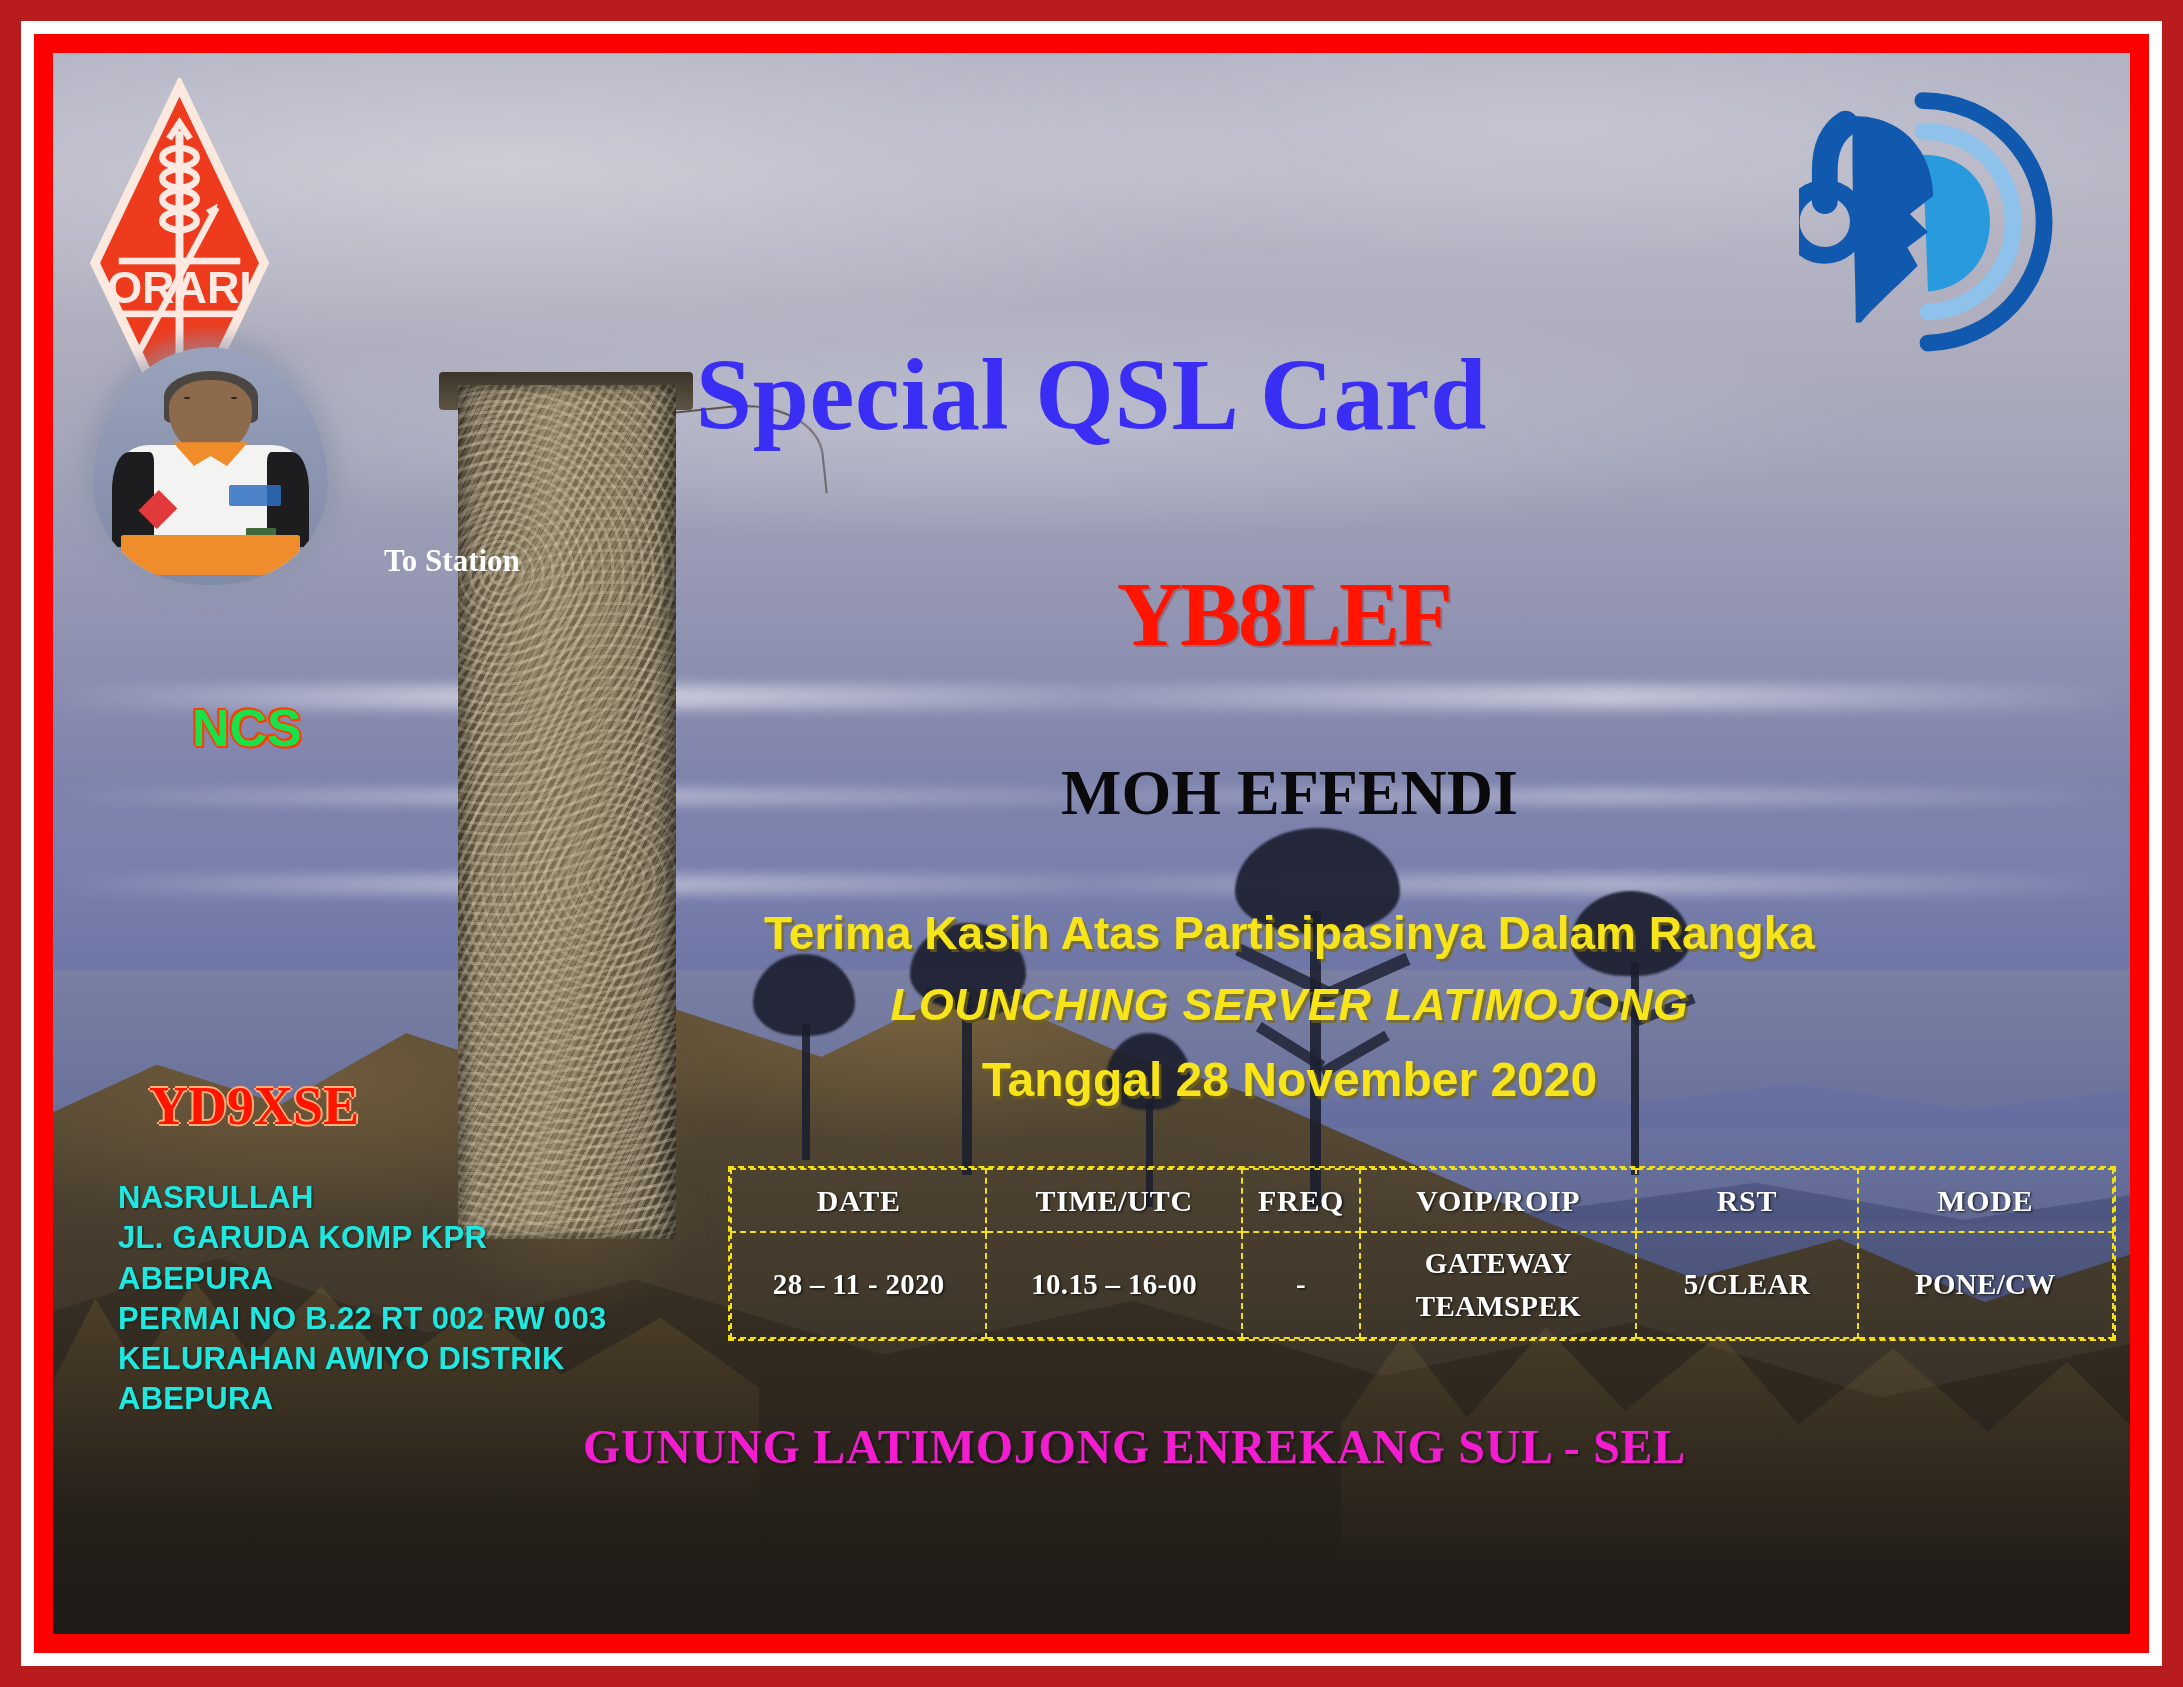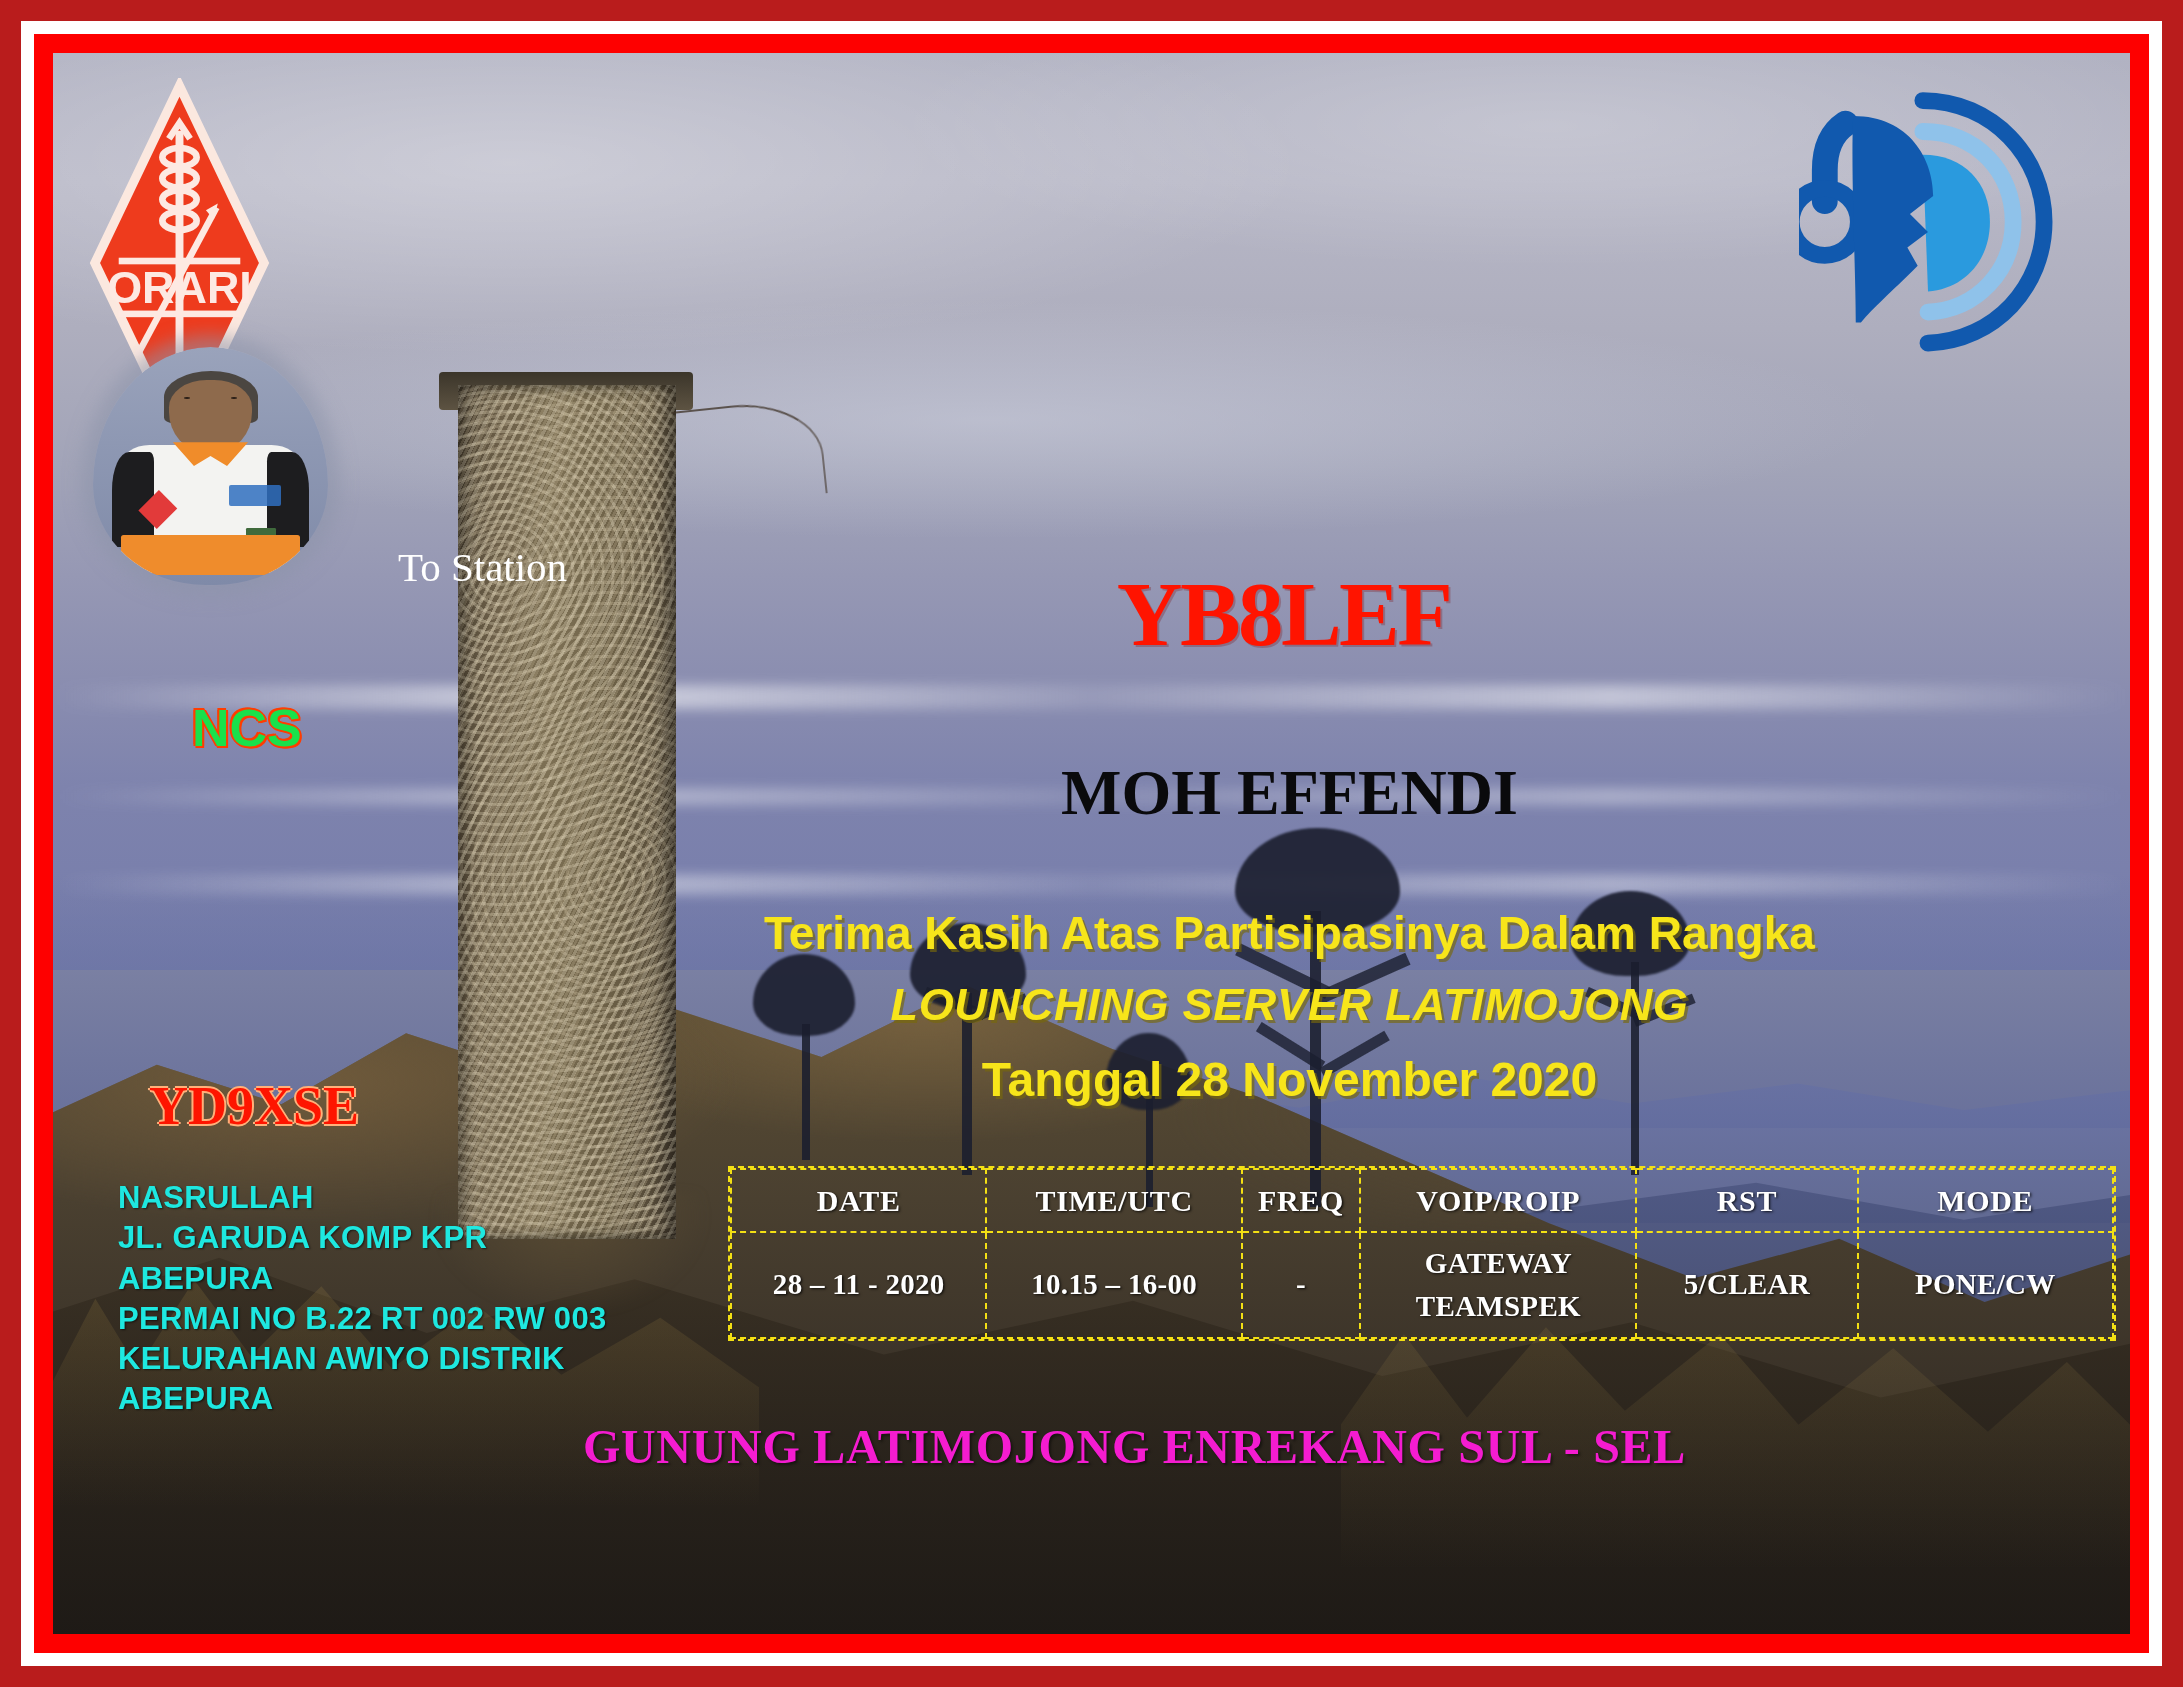"Special QSL Card" div.t { html: none -> <div>Special QSL Card</div> }
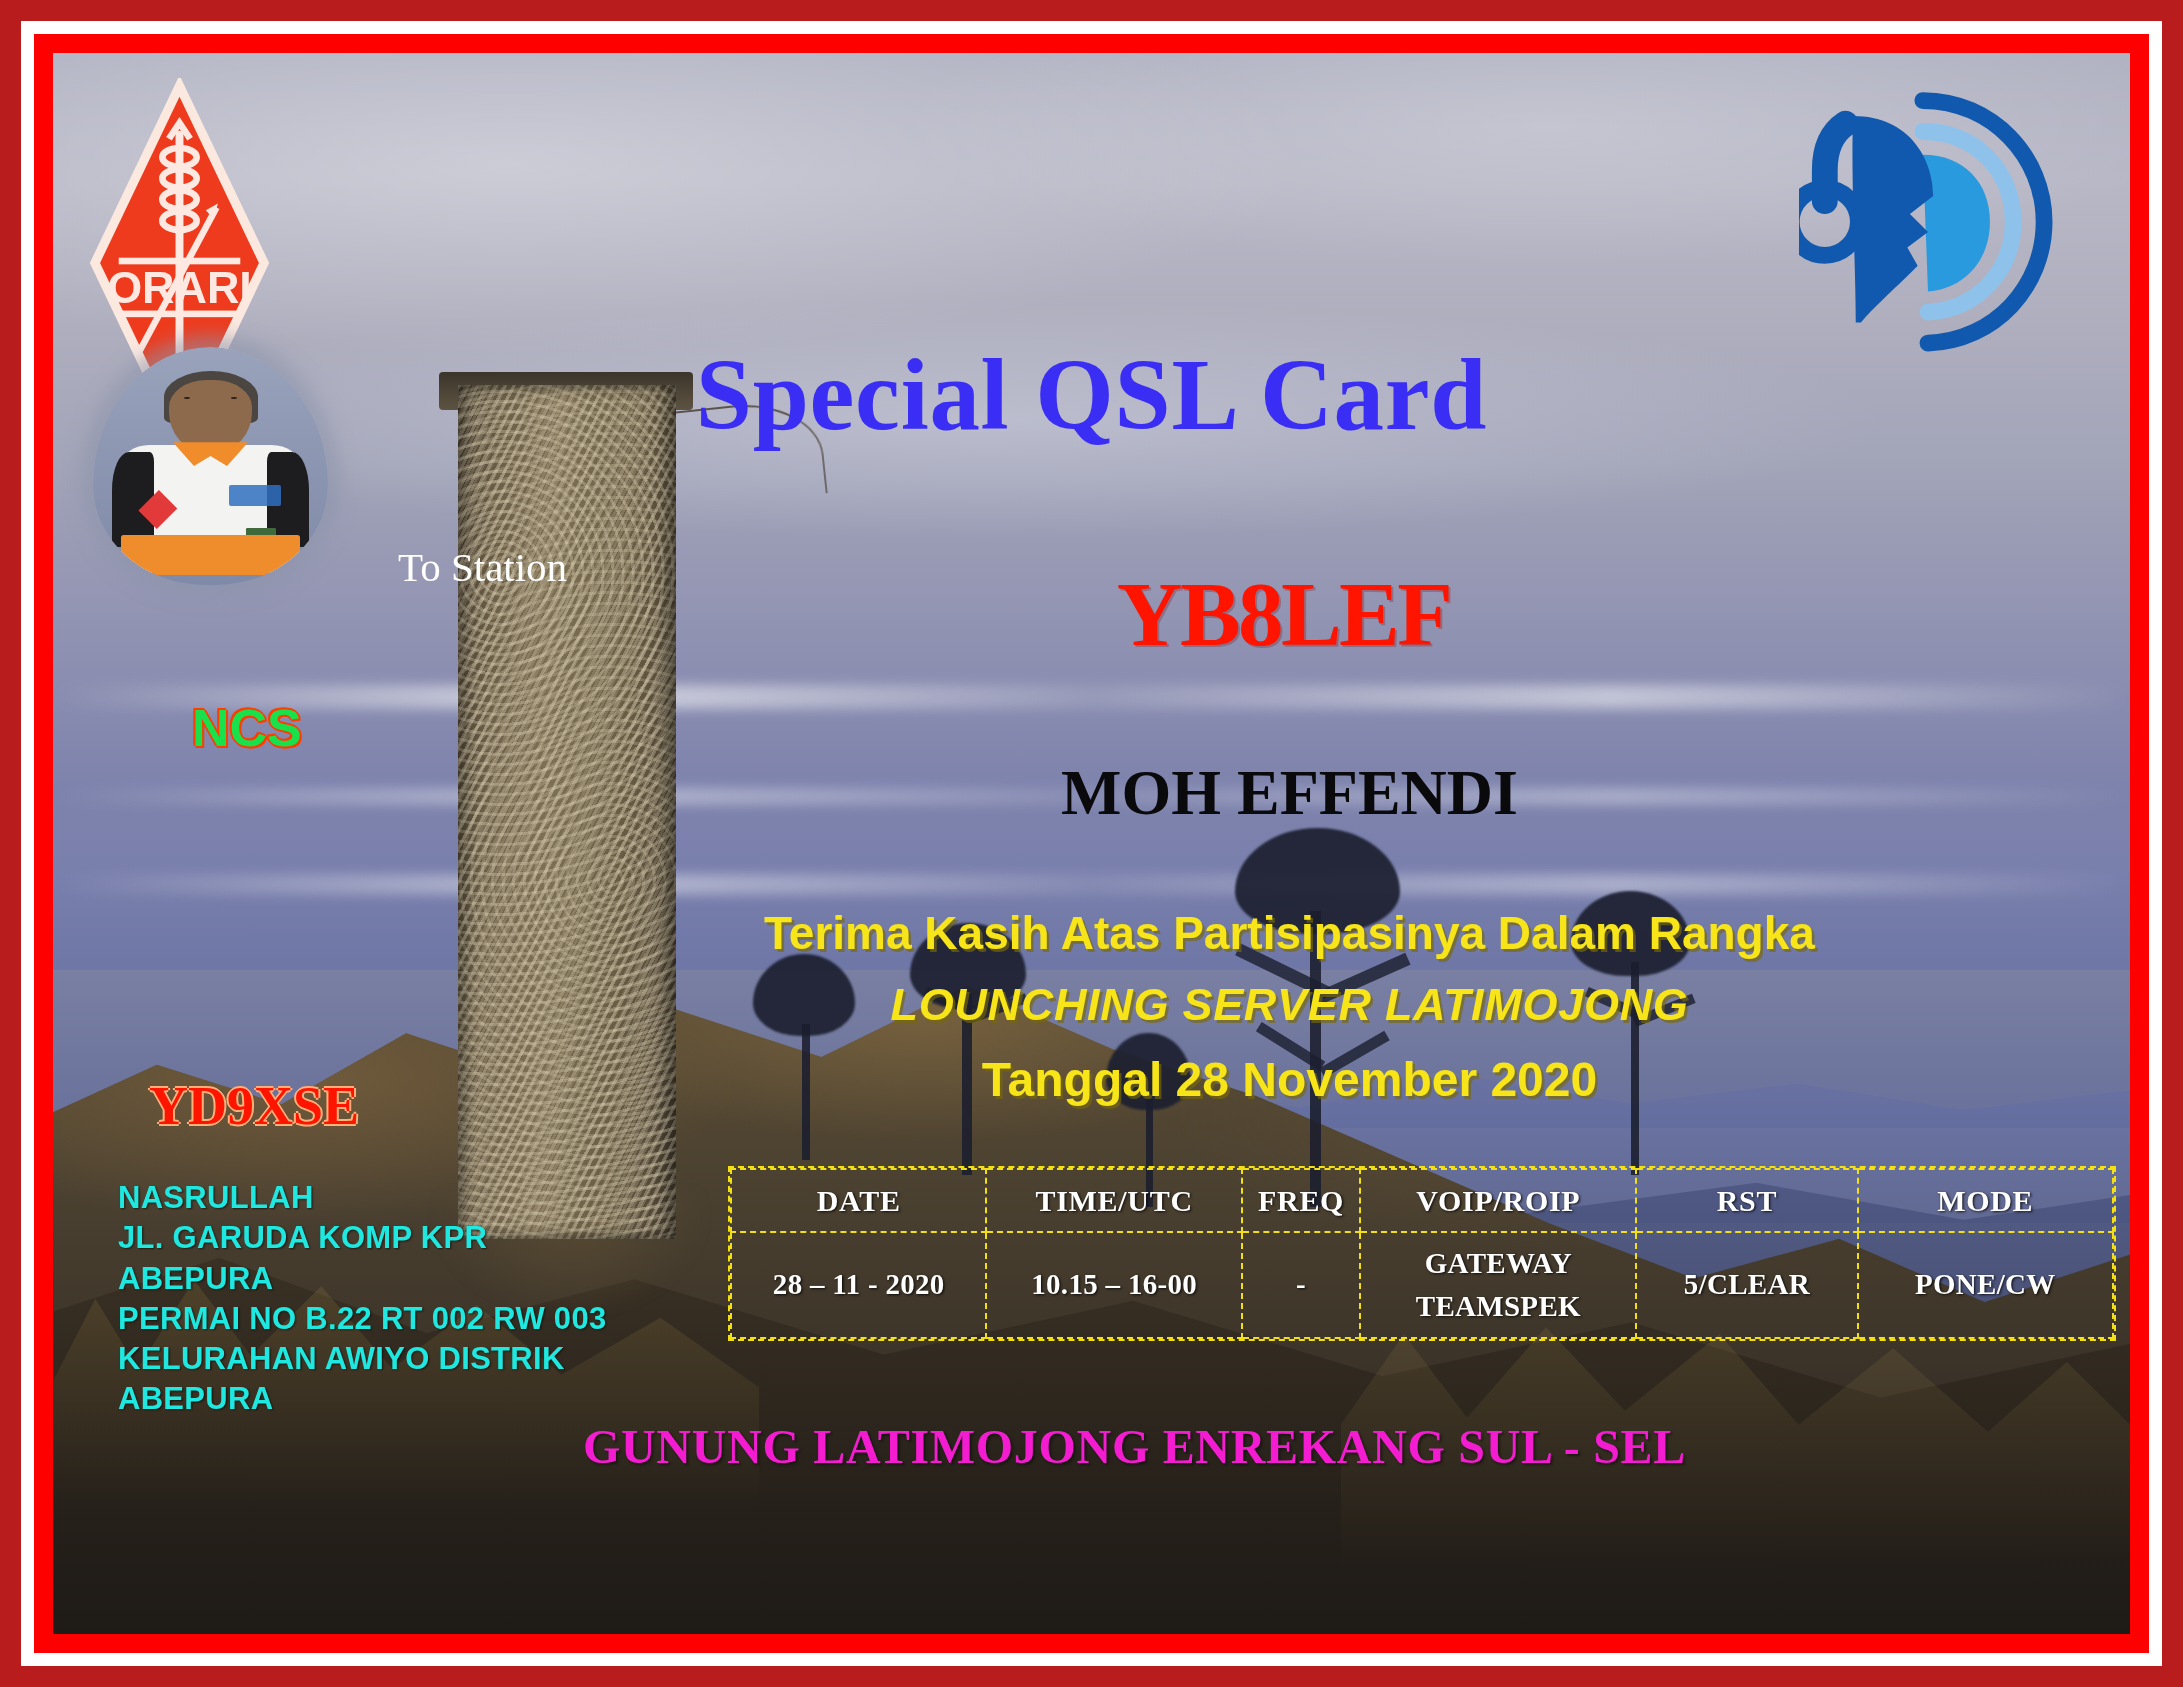"To Station" .tostation { font-size: 41px -> 31px; font-weight: normal -> bold; left: 345px -> 331px }
